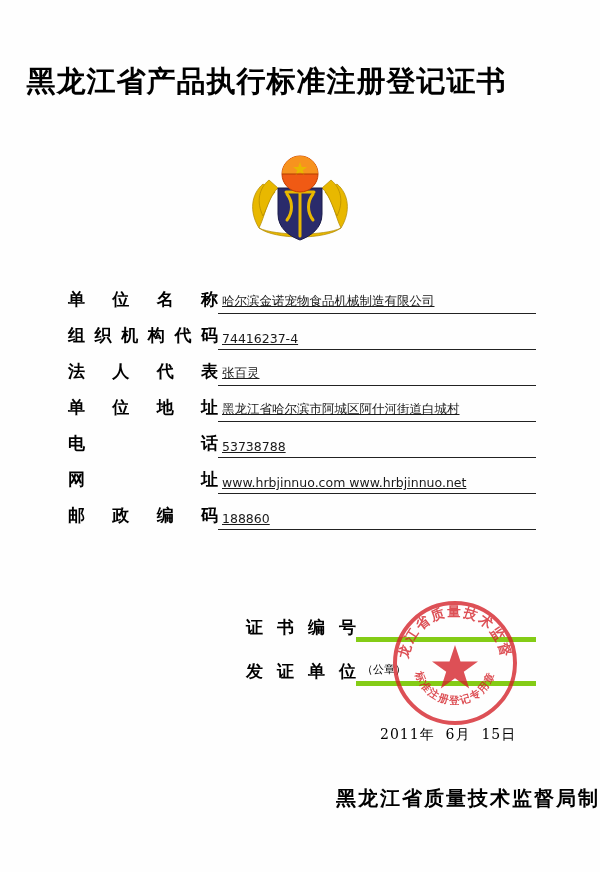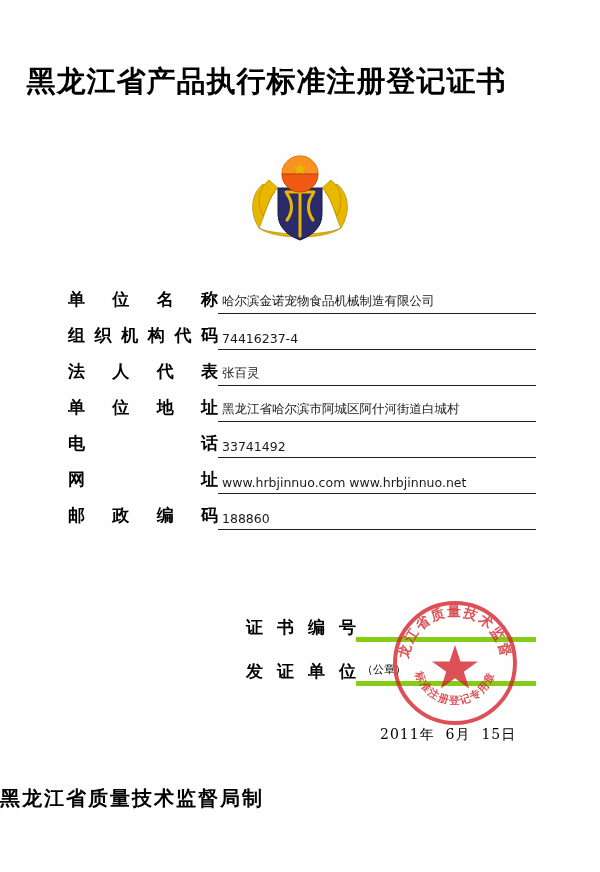"哈尔滨金诺宠物食品机械制造有限公司" .field-value { text-decoration: none -> underline }
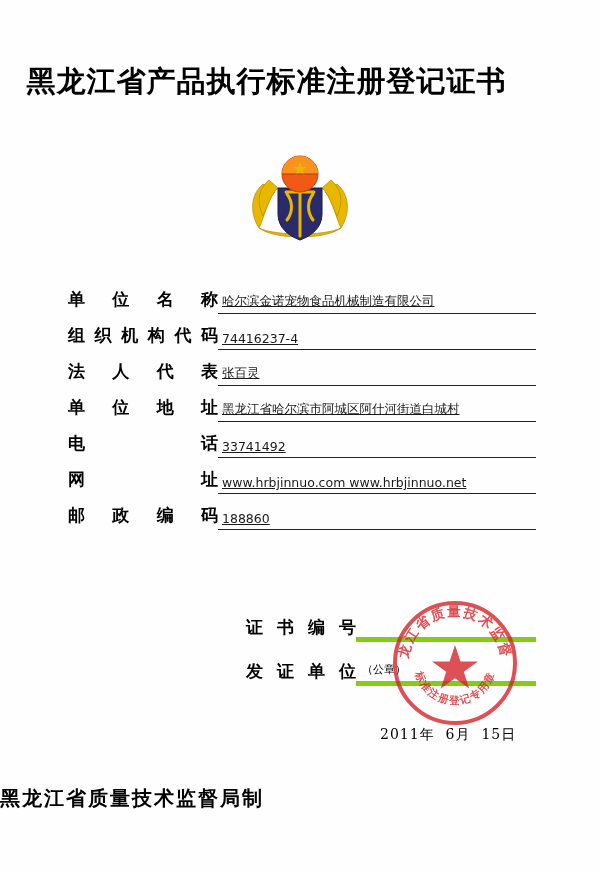"33741492" div.field-value { text: 33741492 -> 53738788 }
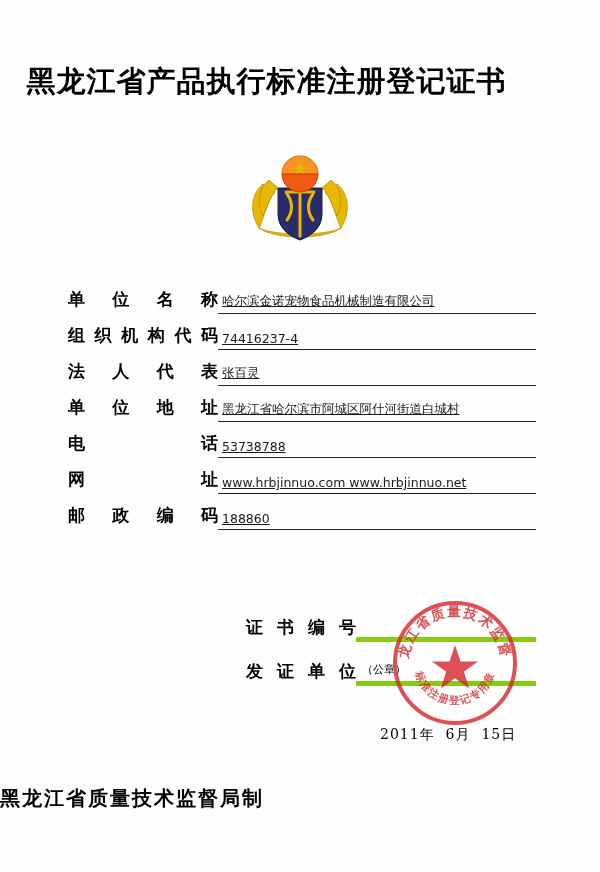"黑龙江省质量技术监督局制" .footer { text-align: left -> right }
